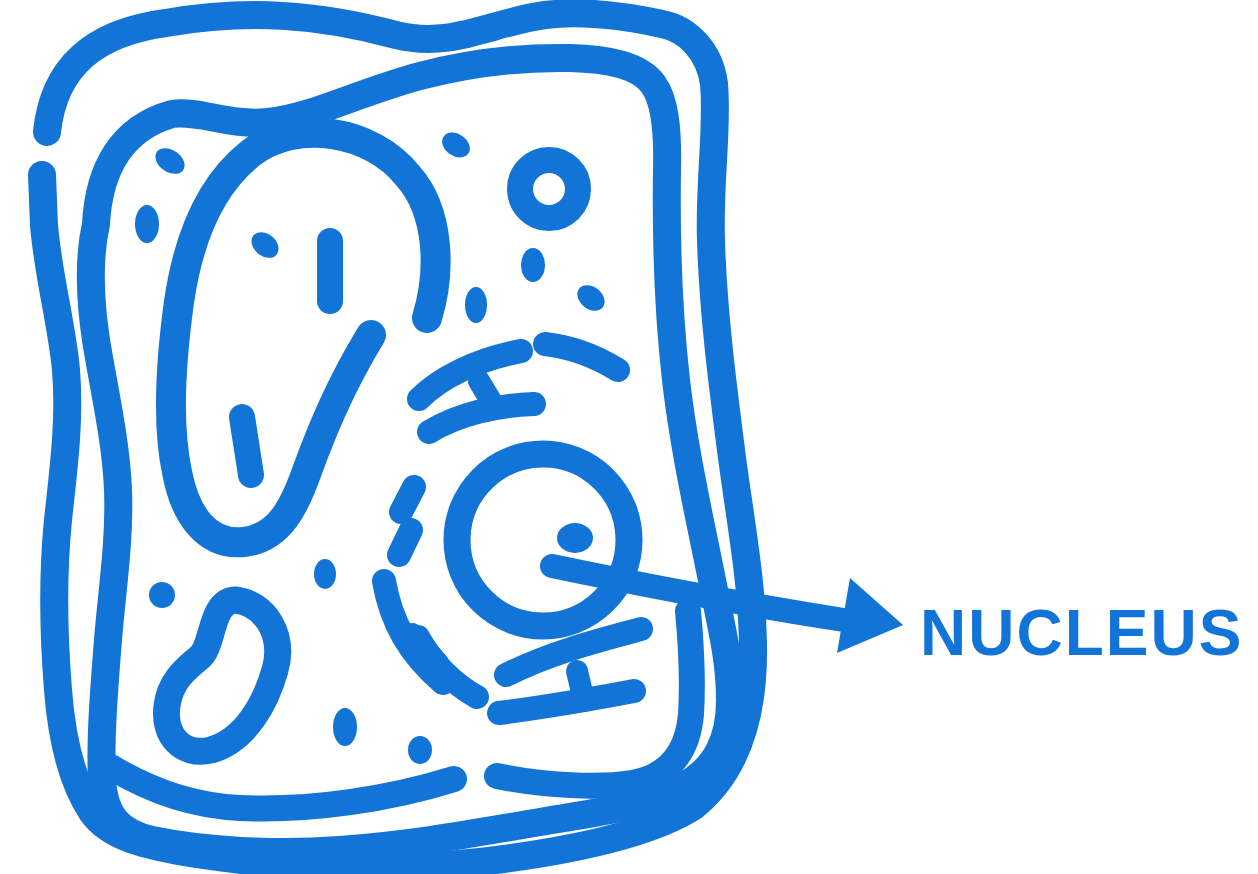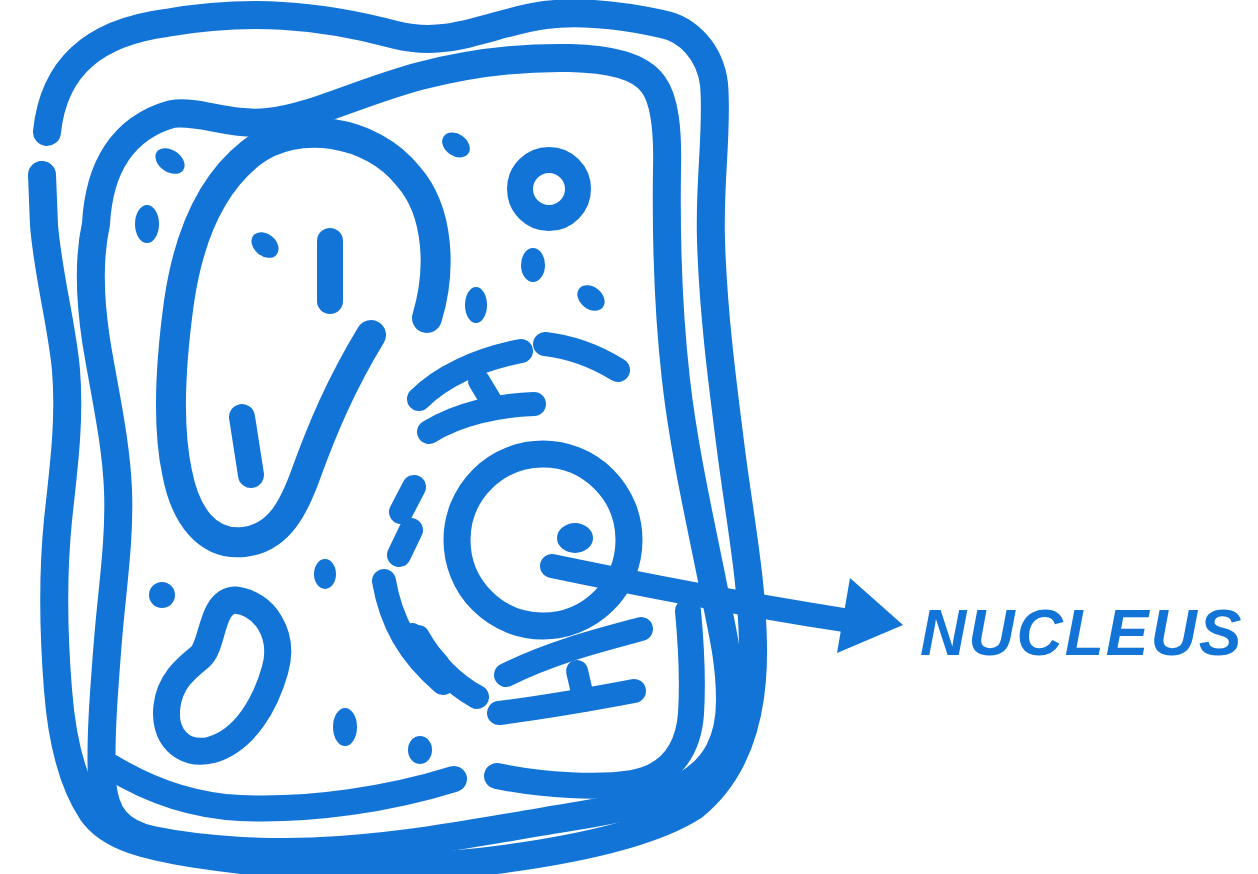"NUCLEUS" .stage { font-style: italic -> none }
